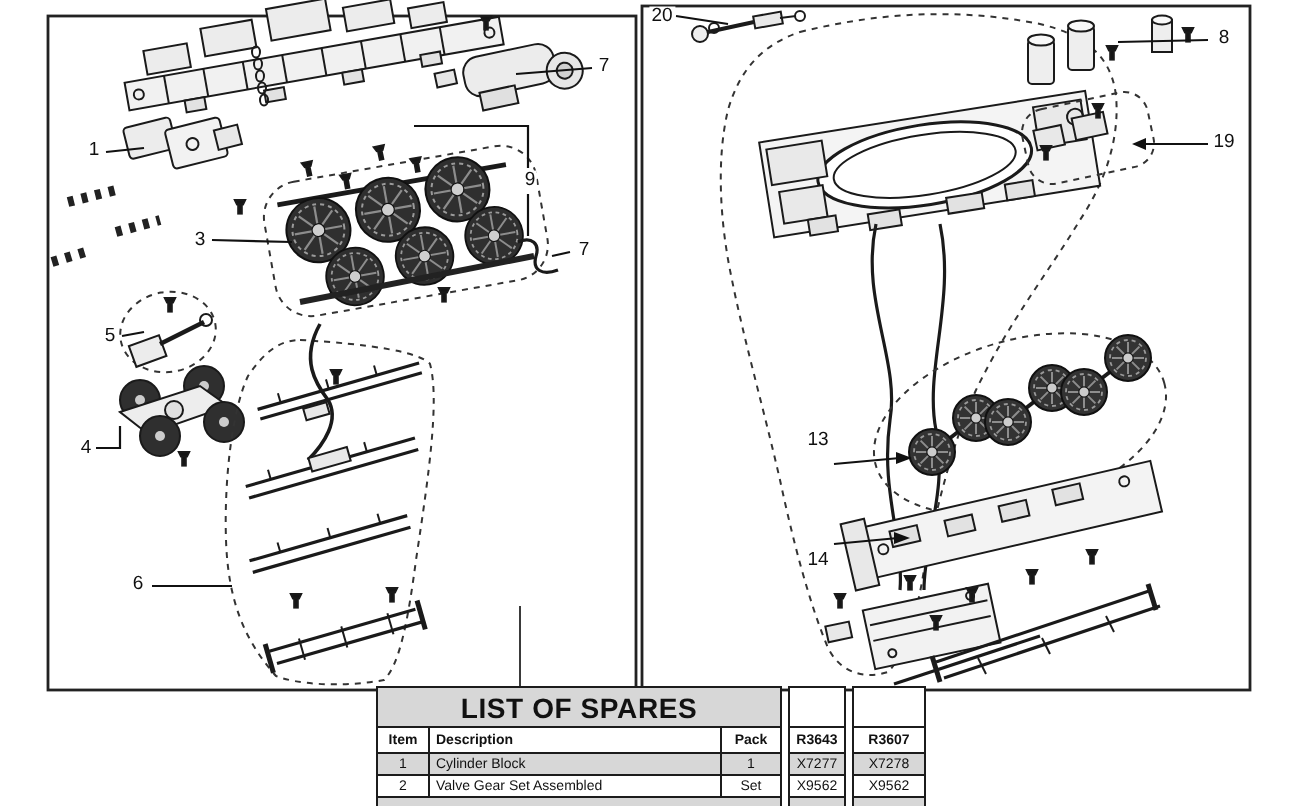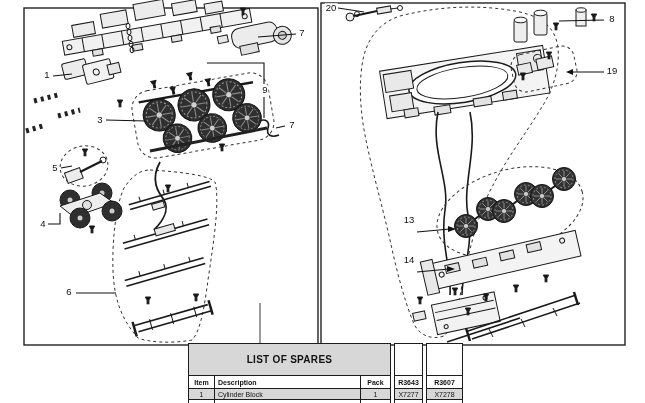"14" div.callout { top: 260px -> 280px }
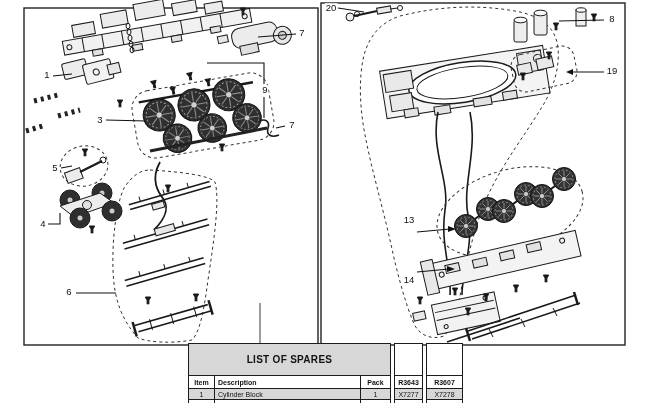"LIST OF SPARES" .t-title { font-size: 10px -> 14px; height: 32px -> 20px }
